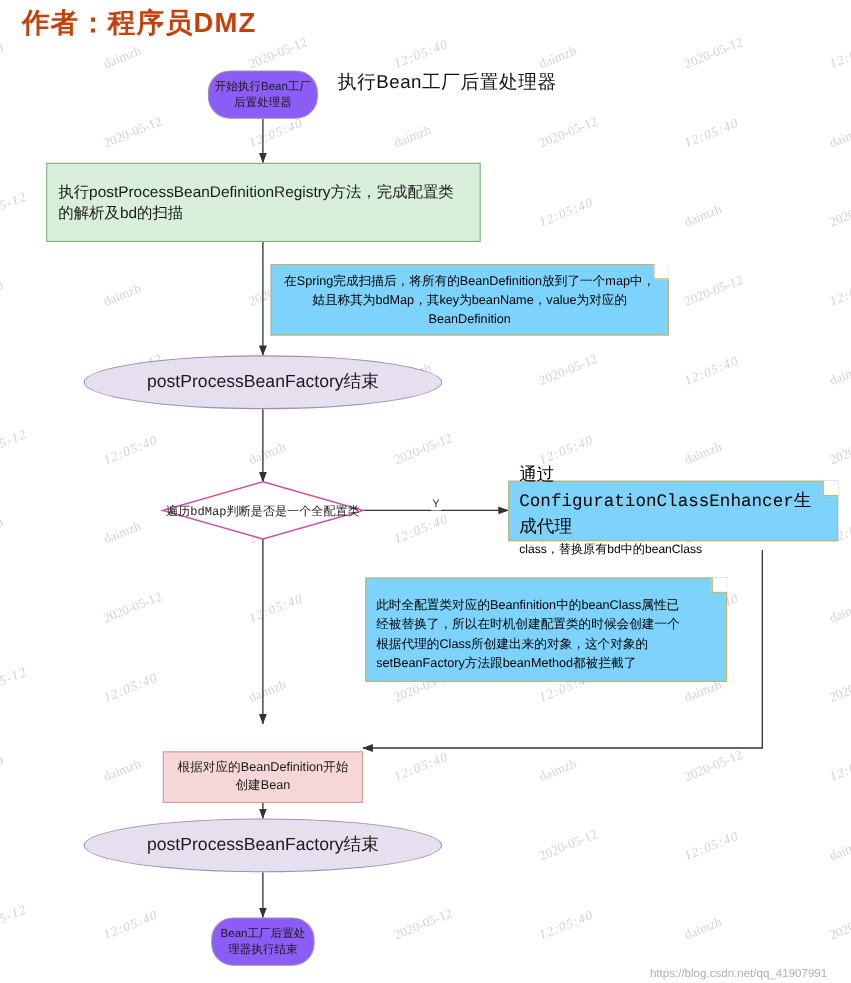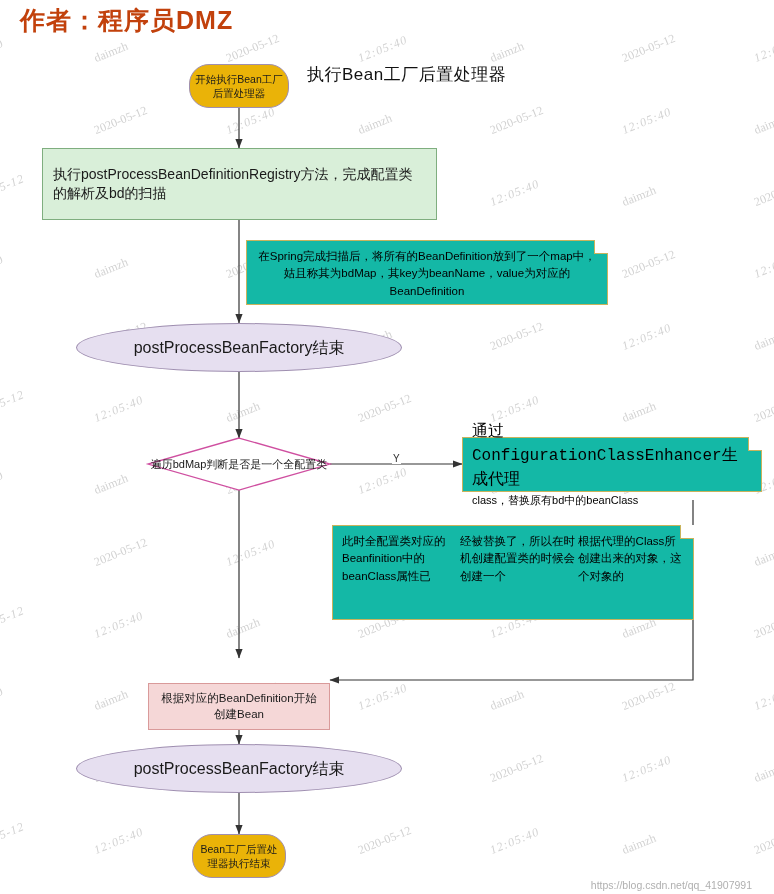"开始执行Bean工厂后置处理器" .term { background: #eab308 -> #8b5cf6 }
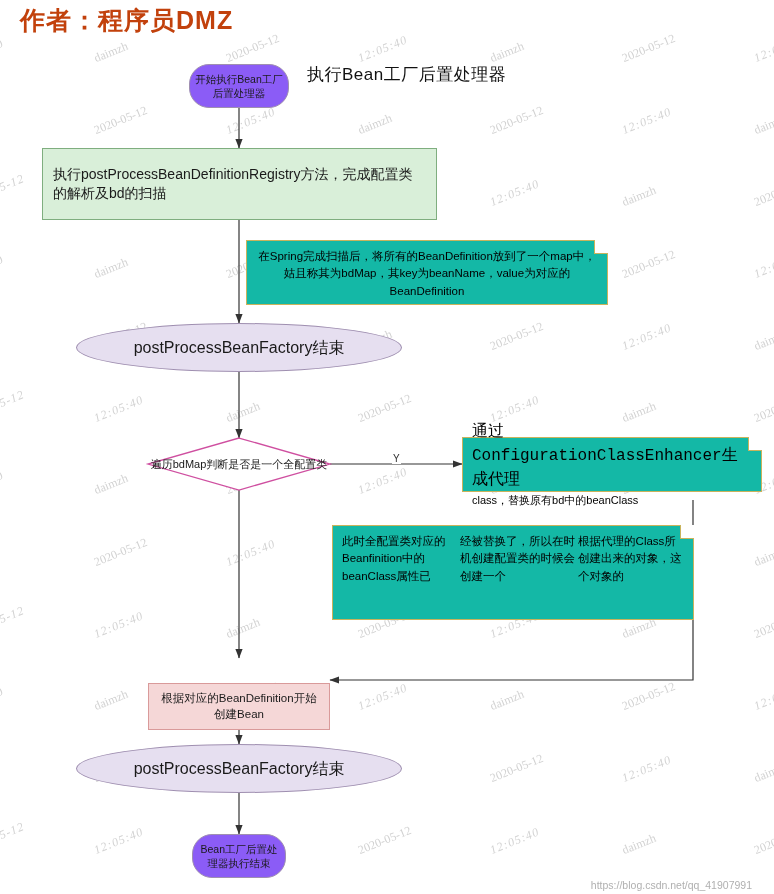"在Spring完成扫描后，将所有的BeanDefinition放到了一个map中" .note { background: #14b8a6 -> #7dd3fc }
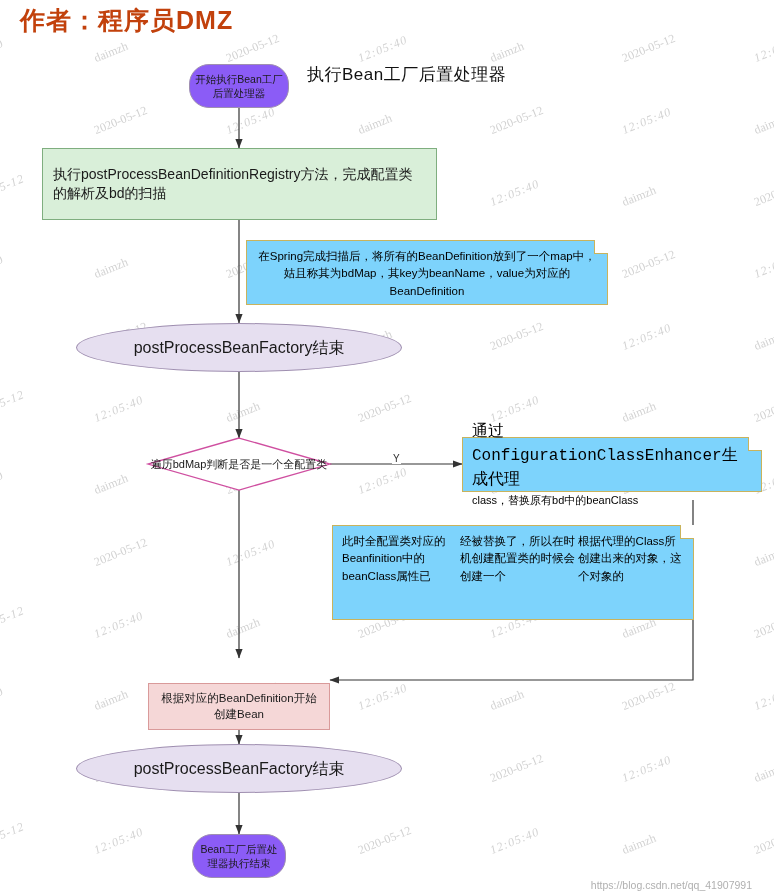"遍历bdMap判断是否是一个全配置类" div.diamond-wrap { font-family: none -> Liberation Mono, monospace }
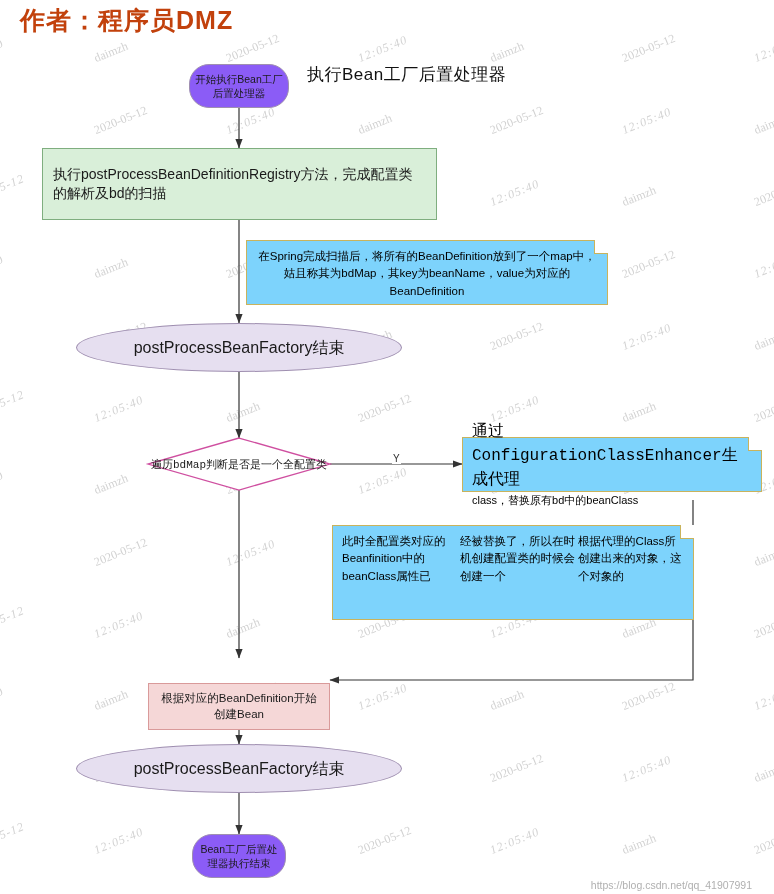"此时全配置类对应的Beanfinition中的beanClass属性已" div.note { flex-direction: row -> column; justify-content: space-between -> flex-end; width: 362px -> 329px }
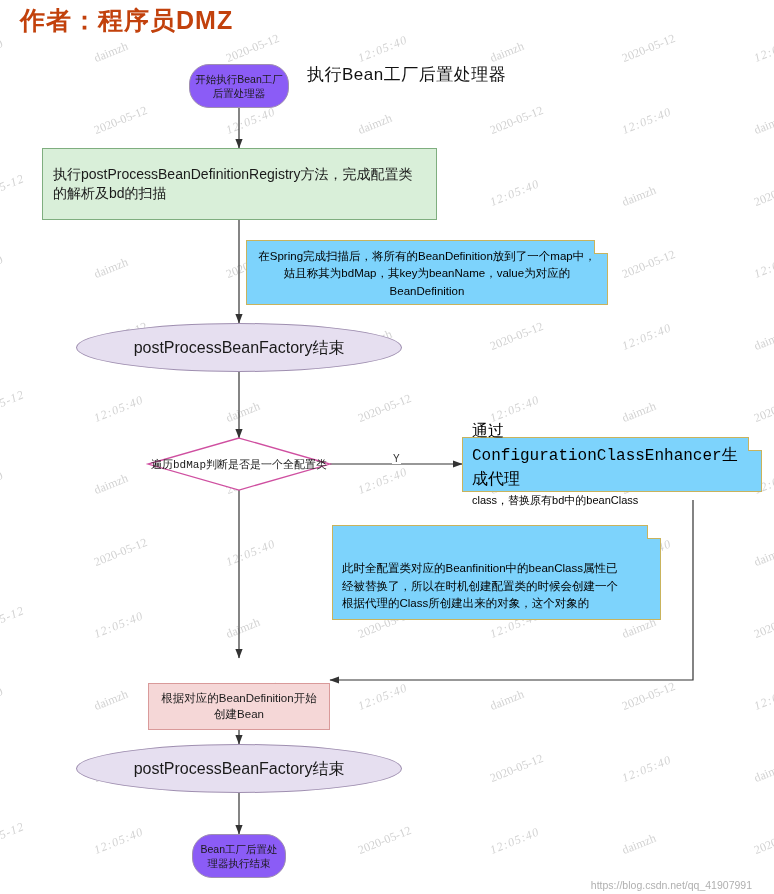"setBeanFactory方法跟beanMethod都被拦截了" span { html: none -> <span>setBeanFactory方法跟beanMethod都被拦截了</span> }
